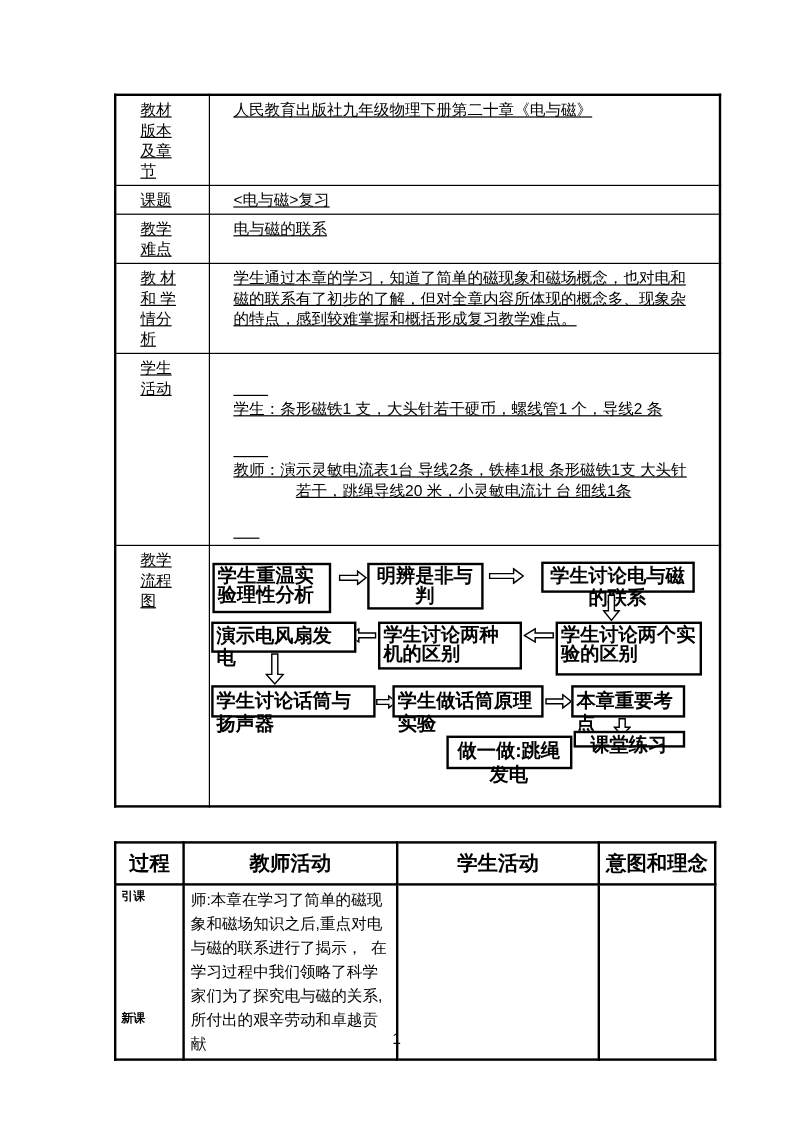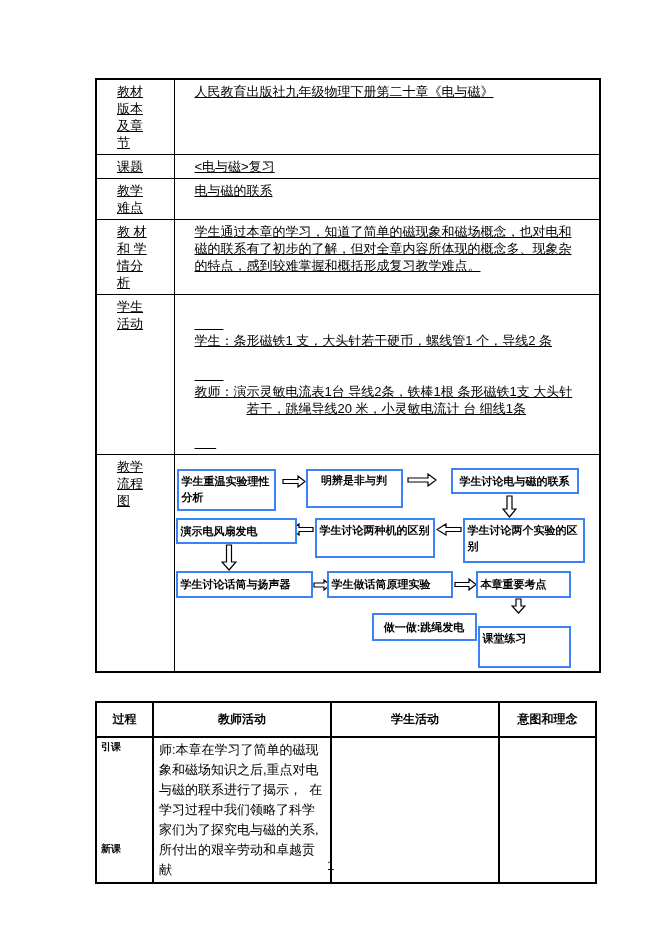"学生重温实验理性分析" .fbox { border: 2px solid #3b82f6 -> 2px solid #000000; font-size: 11px -> 16px }
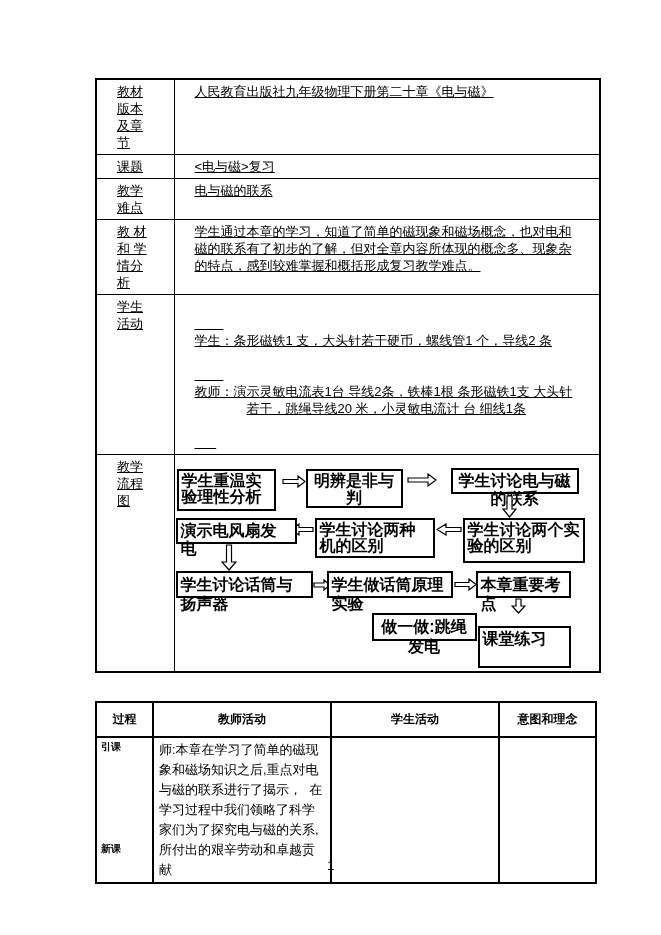"课堂练习" div.fbox { height: 42px -> 14px; text-align: none -> center; top: 171px -> 154px }
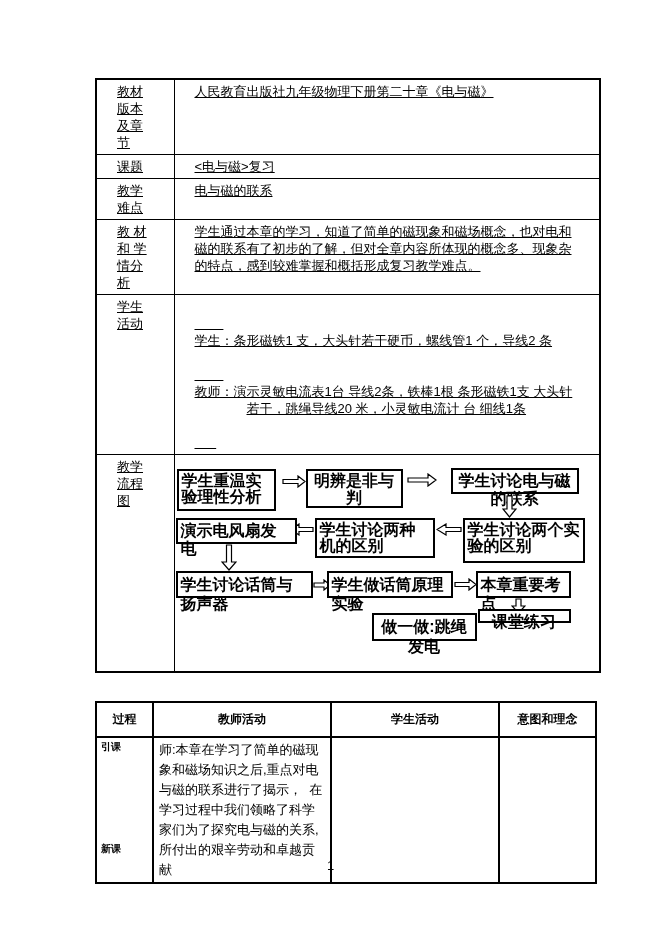"过程" table.process-table th { font-size: 12px -> 17px }
